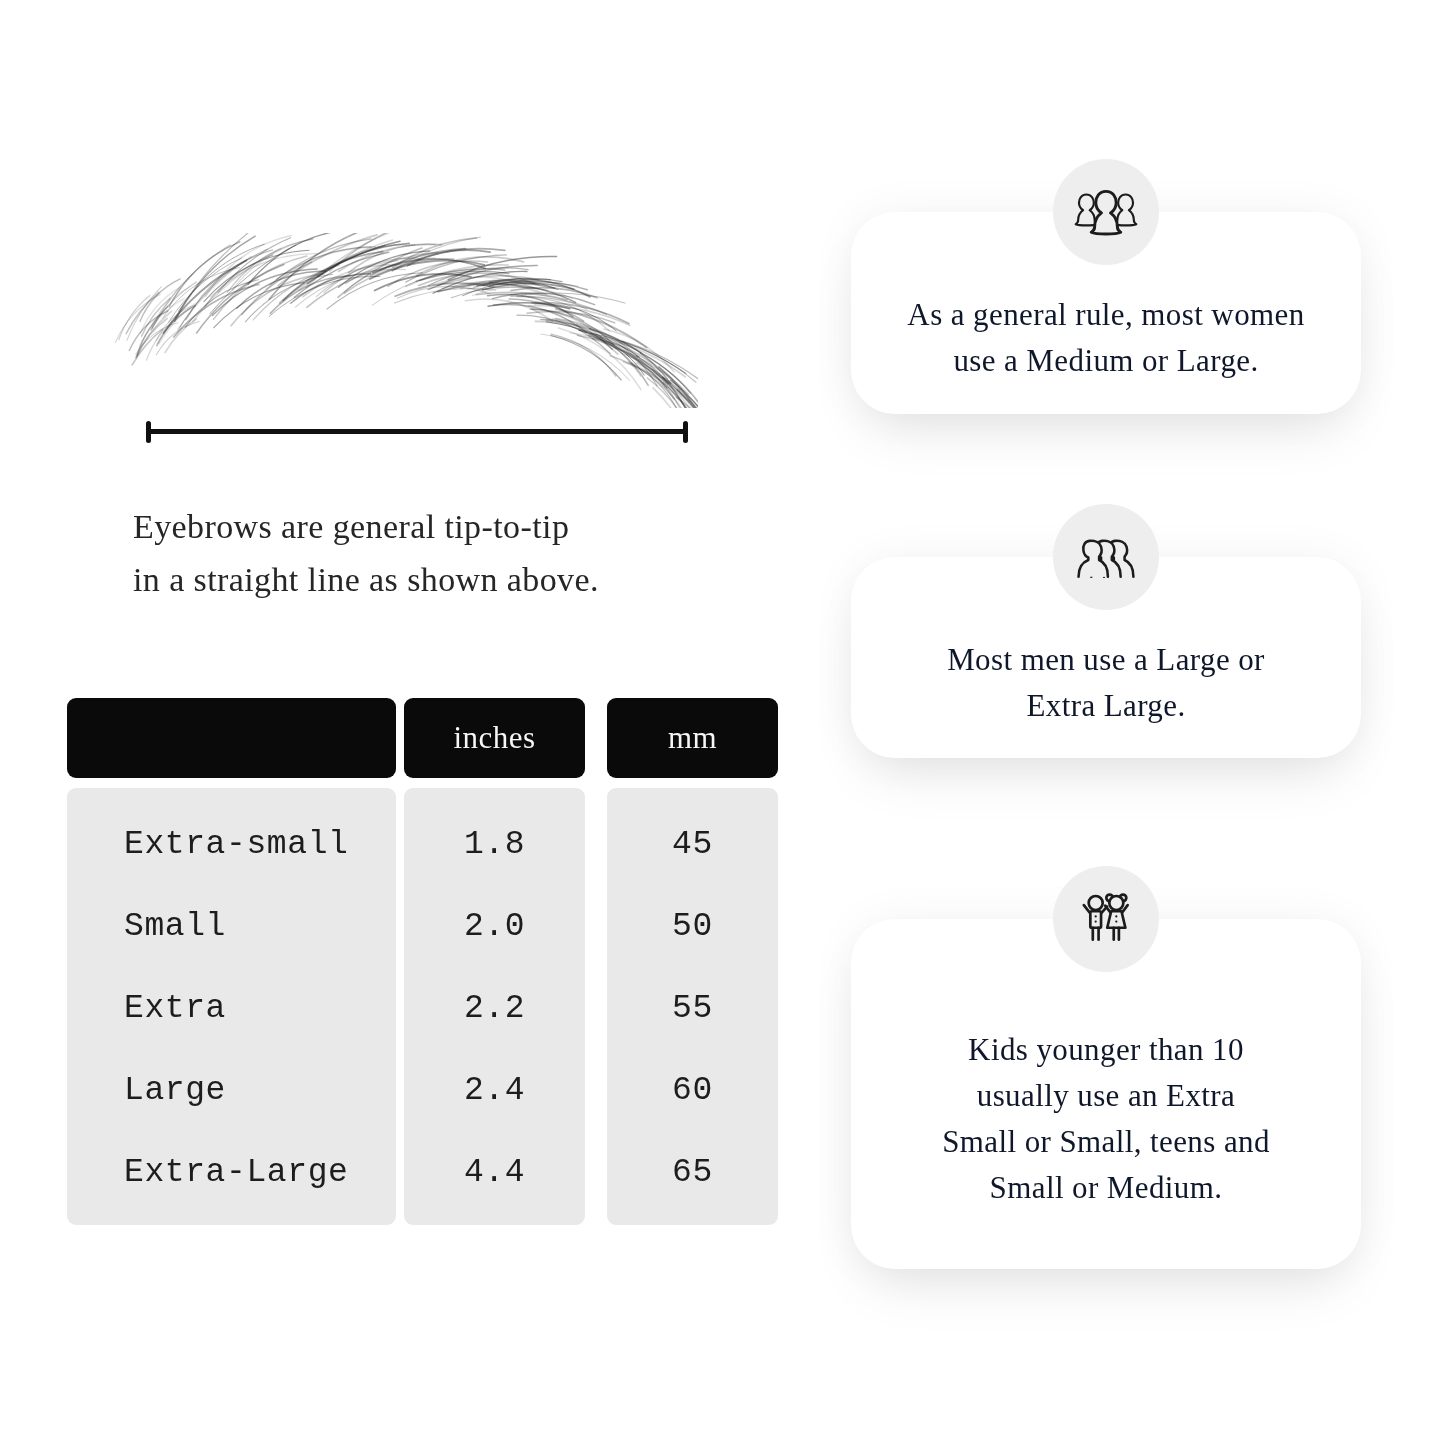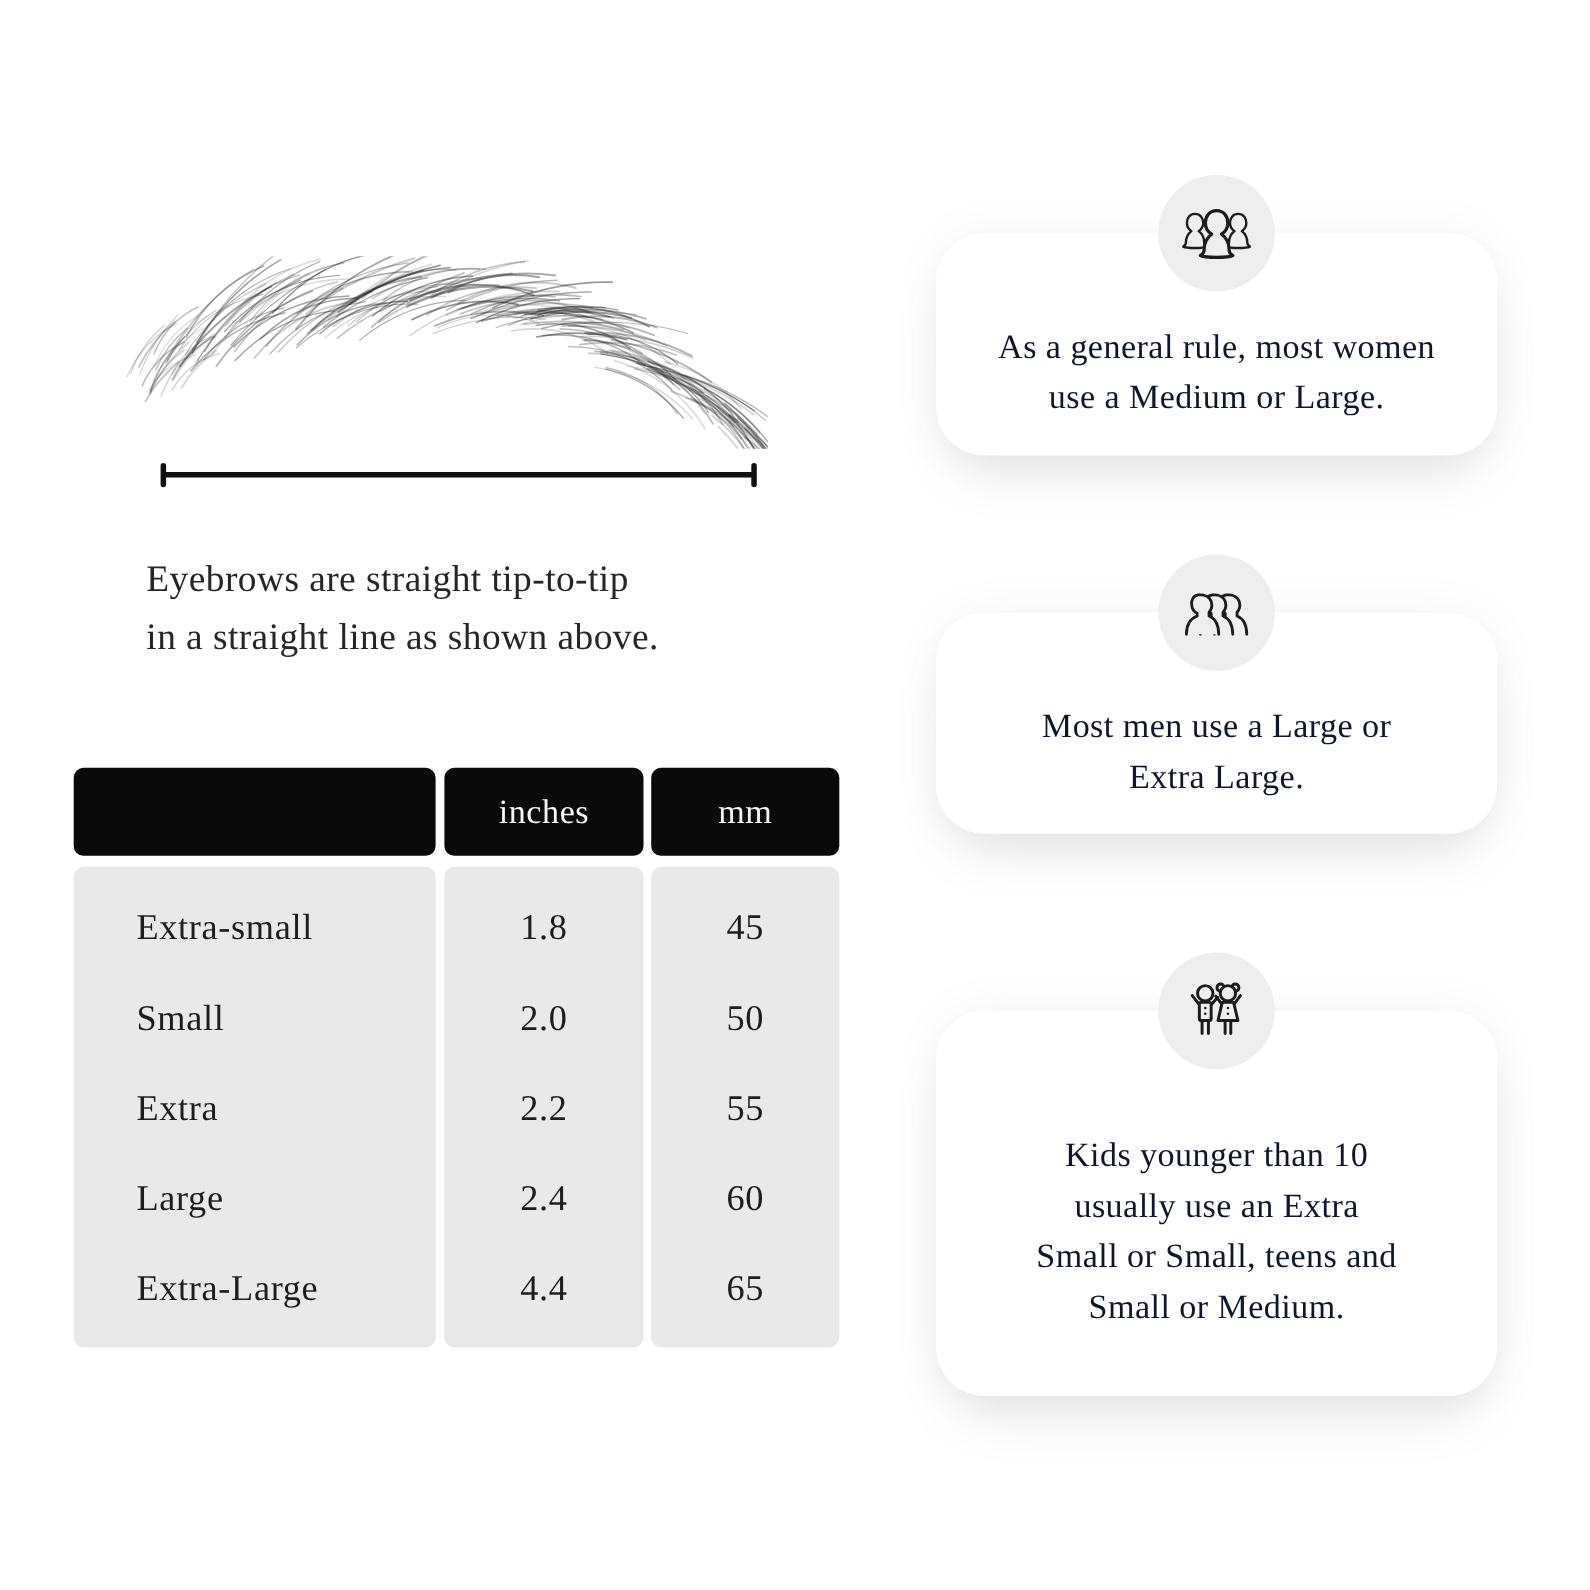"Eyebrows are straight tip-to-tip" div { text: straight -> general }
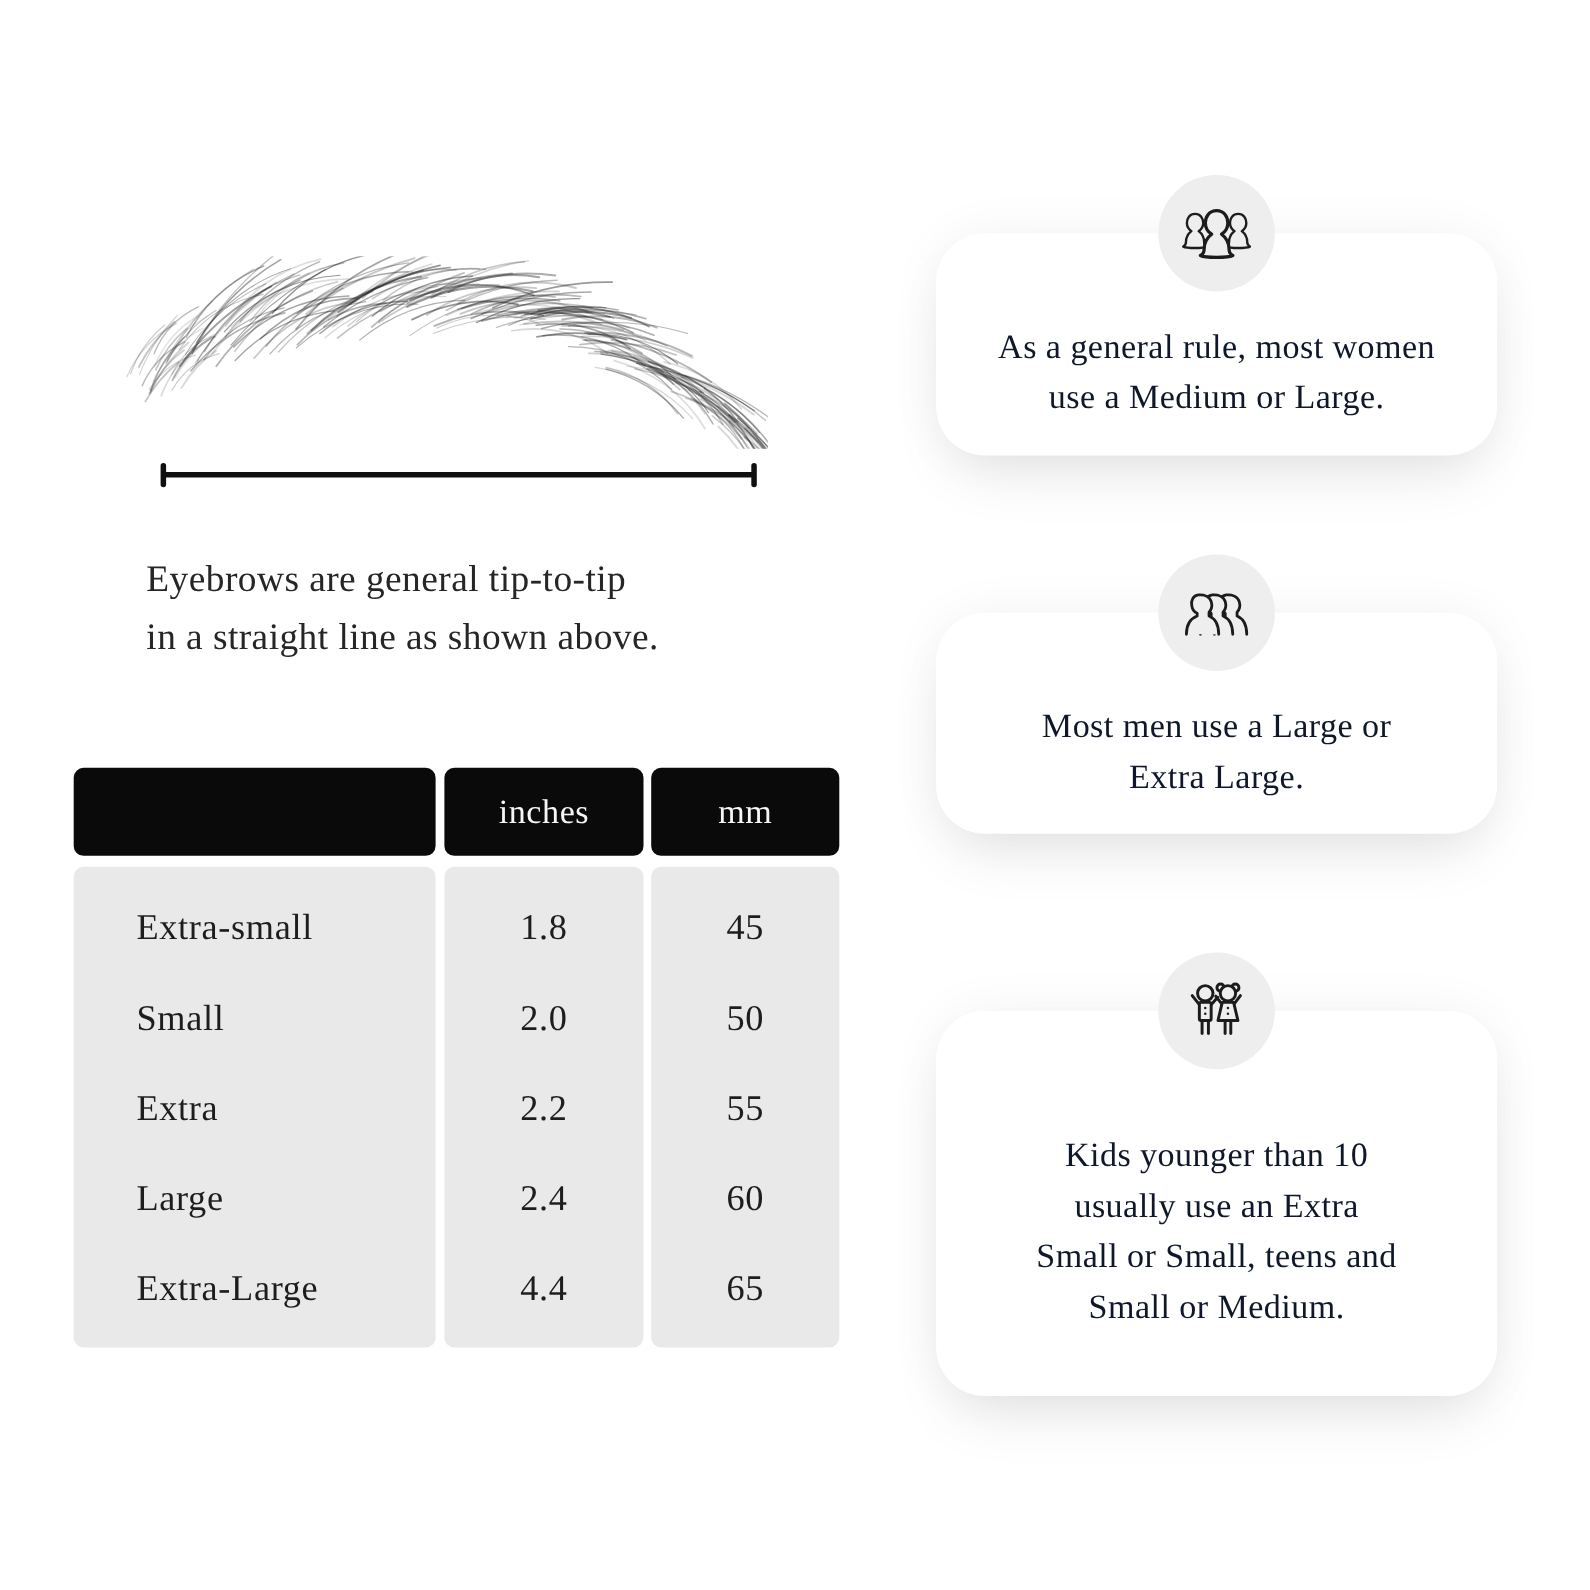"mm" .c3 { left: 525px -> 540px }
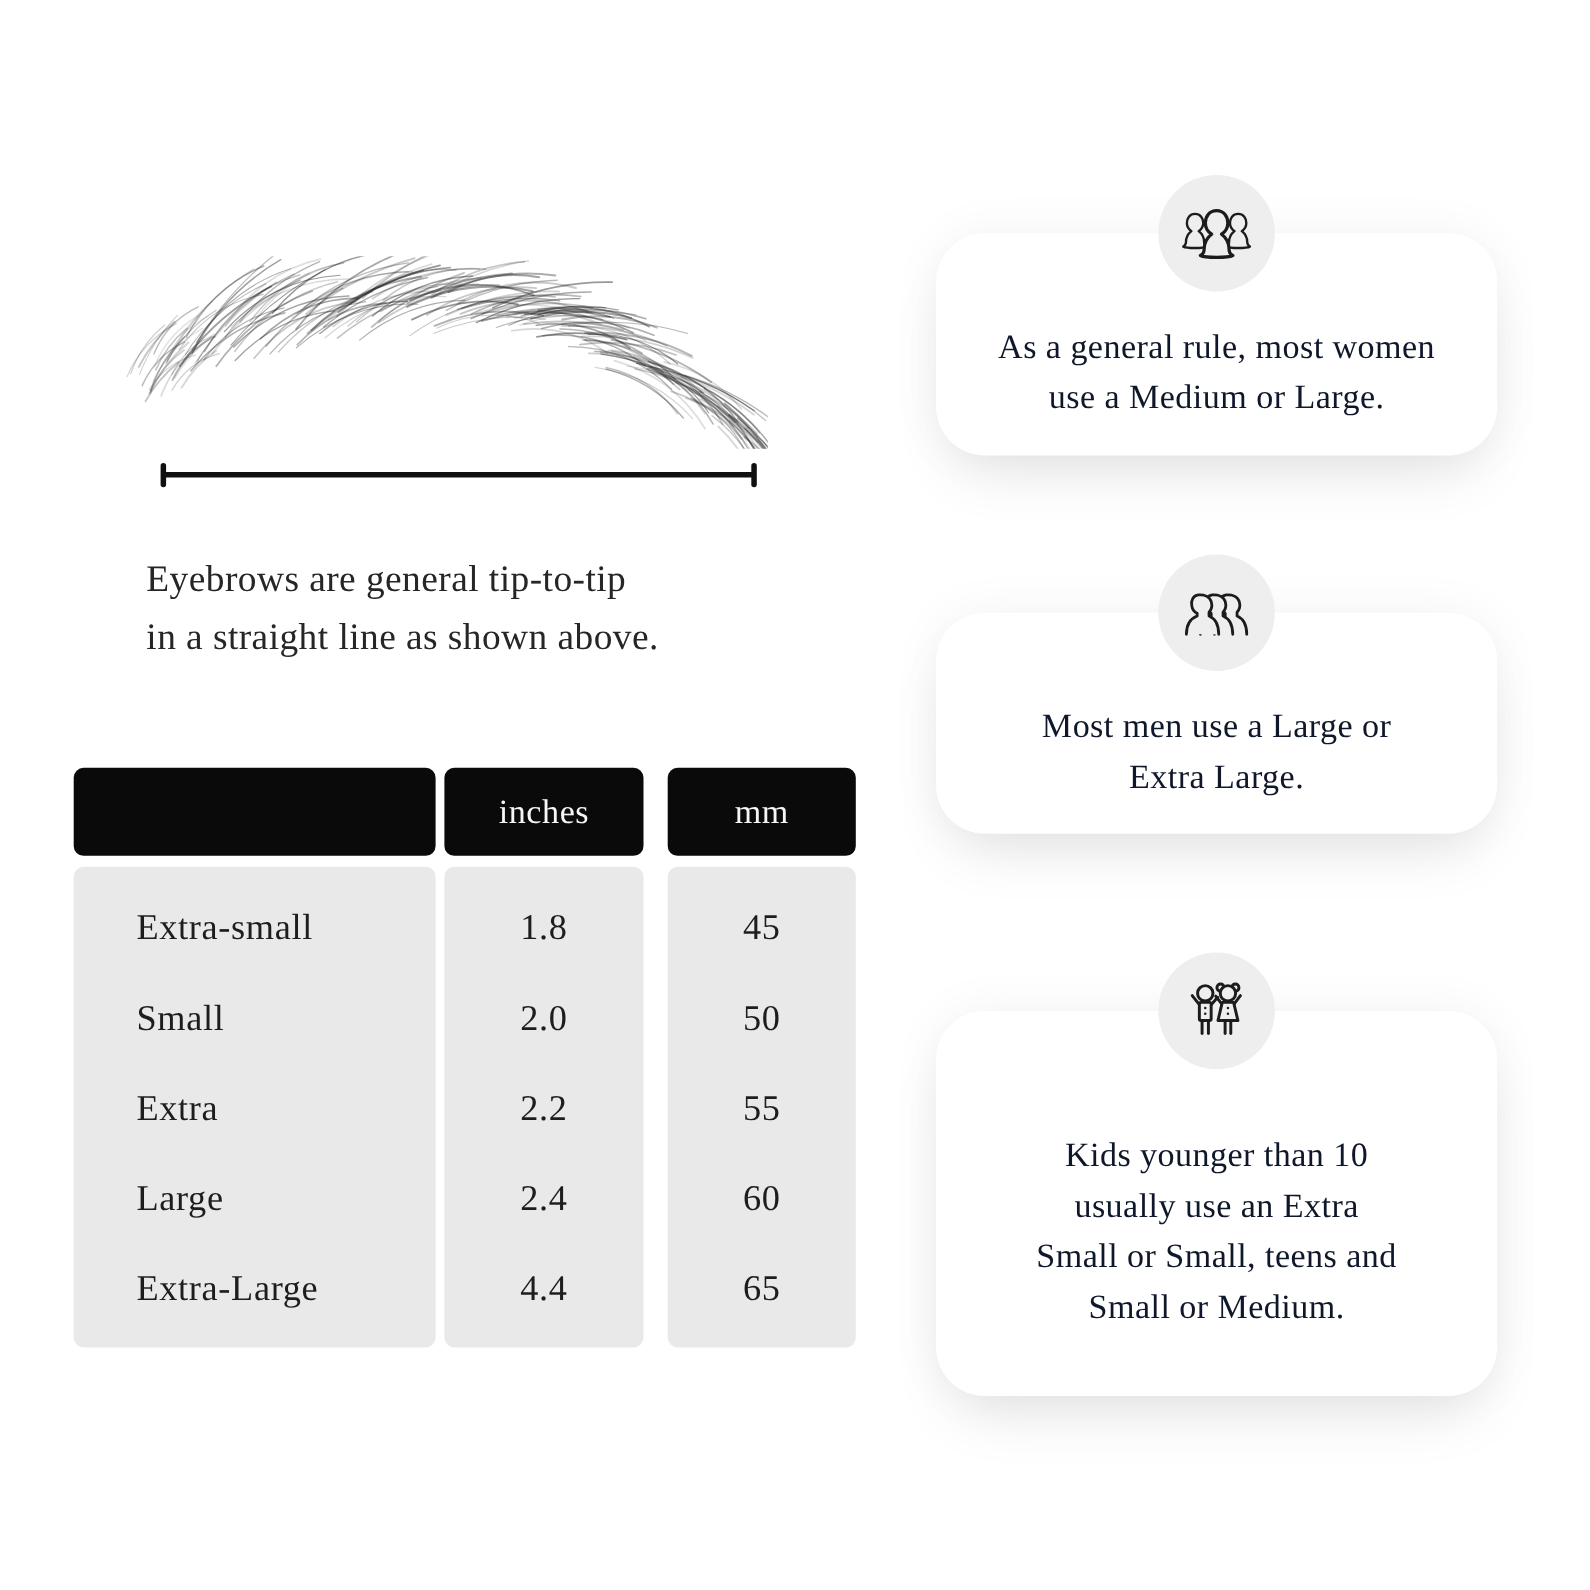"Extra-small" .cell { font-family: none -> Liberation Mono, monospace }
